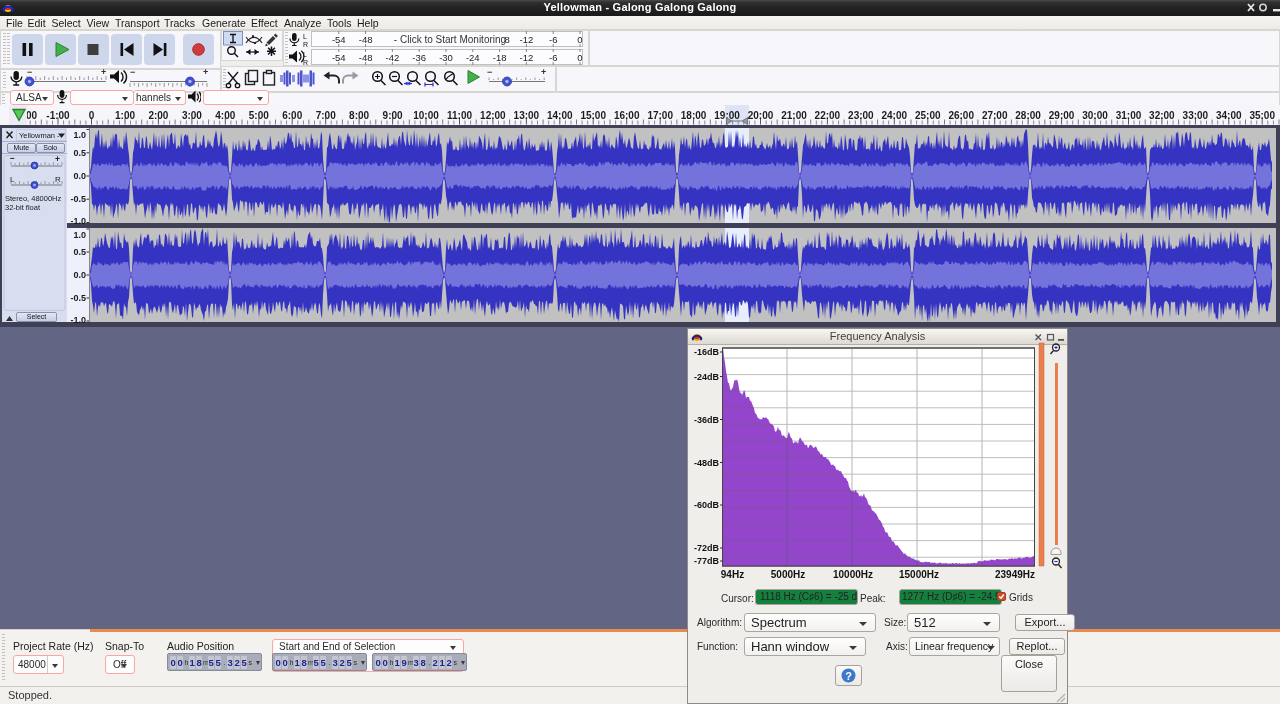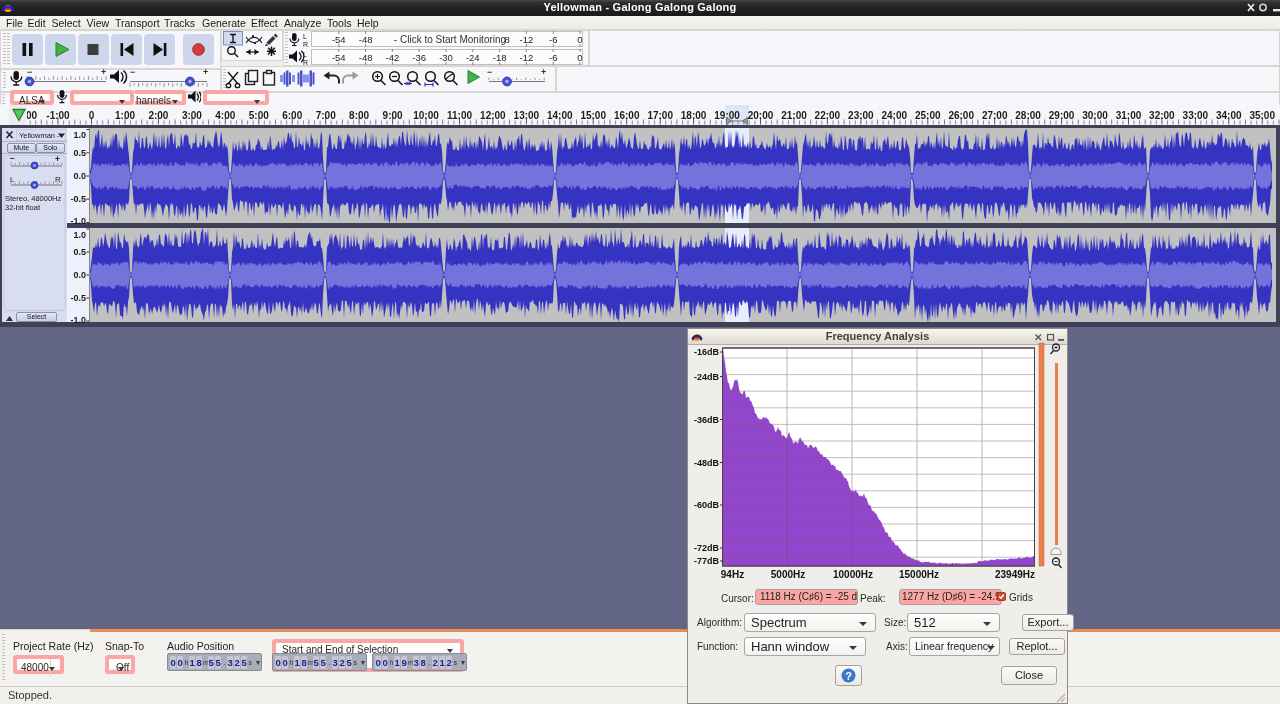"ALSA" .combo { border: 4px solid #fca5a5 -> 1px solid #fca5a5 }
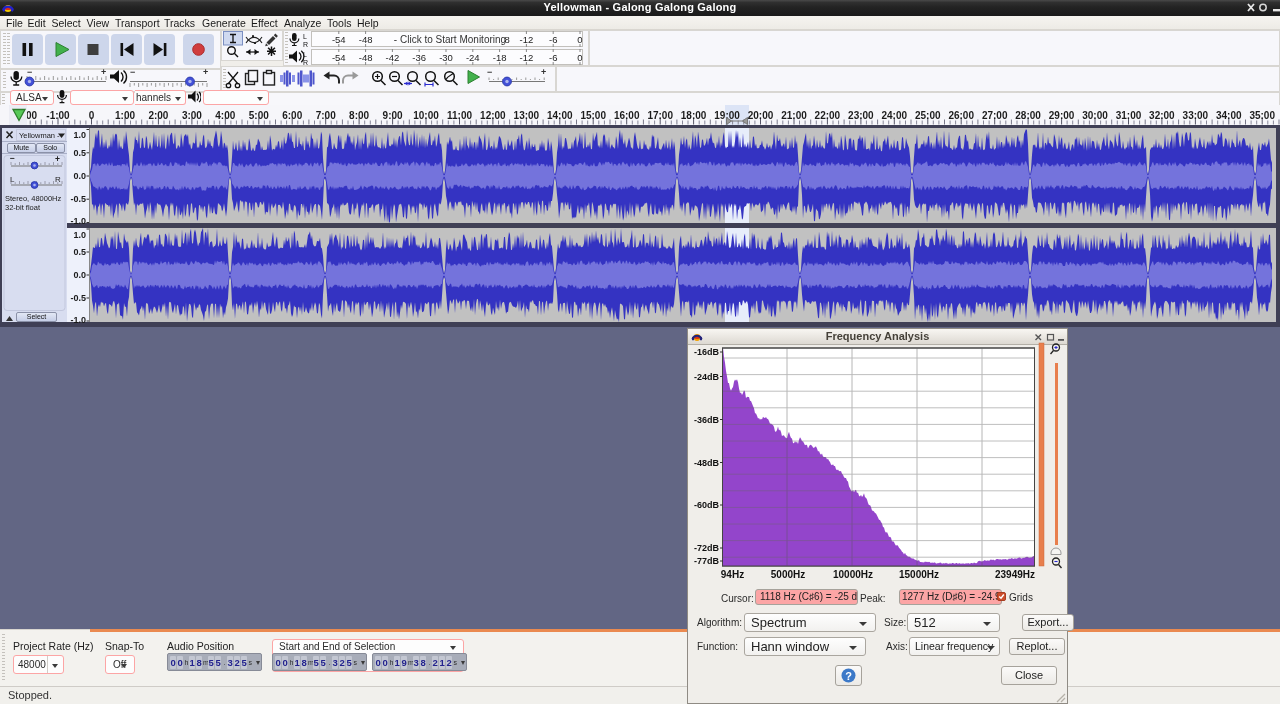"Frequency Analysis" #dlgtitle { font-weight: bold -> normal }
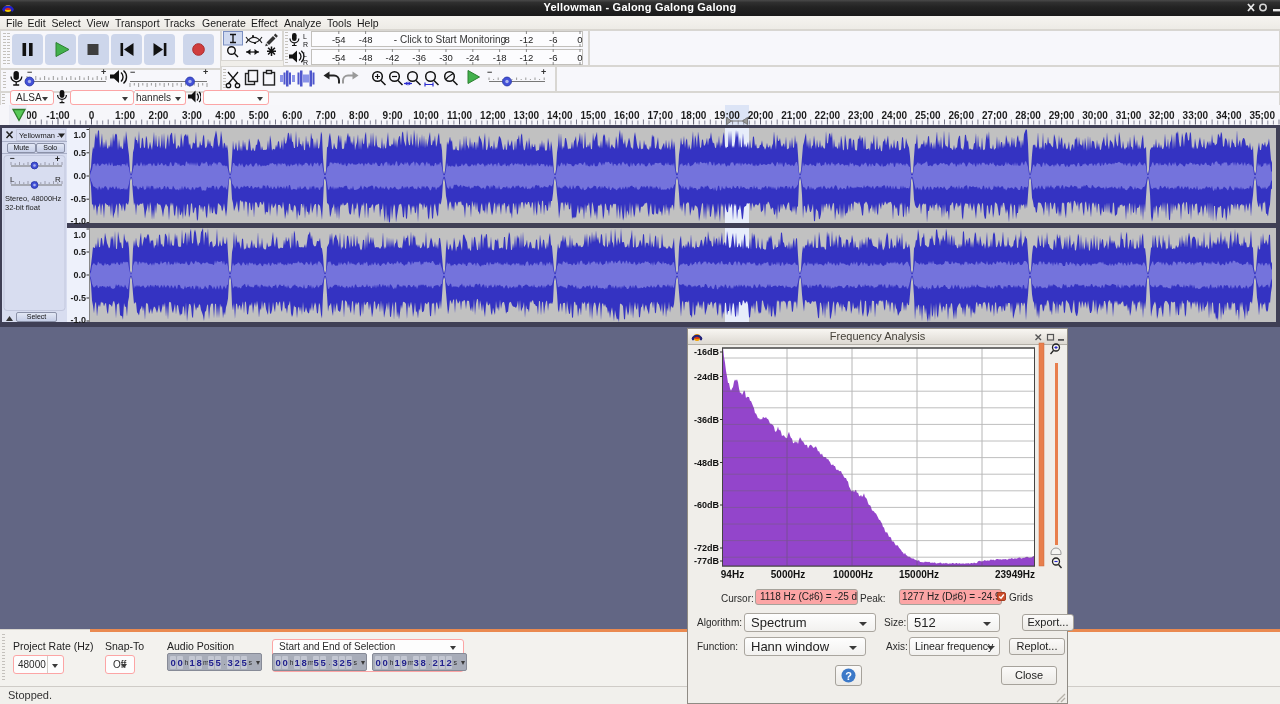"1118 Hz (C♯6) = -25" .dfield { background: #fca5a5 -> #15803d }
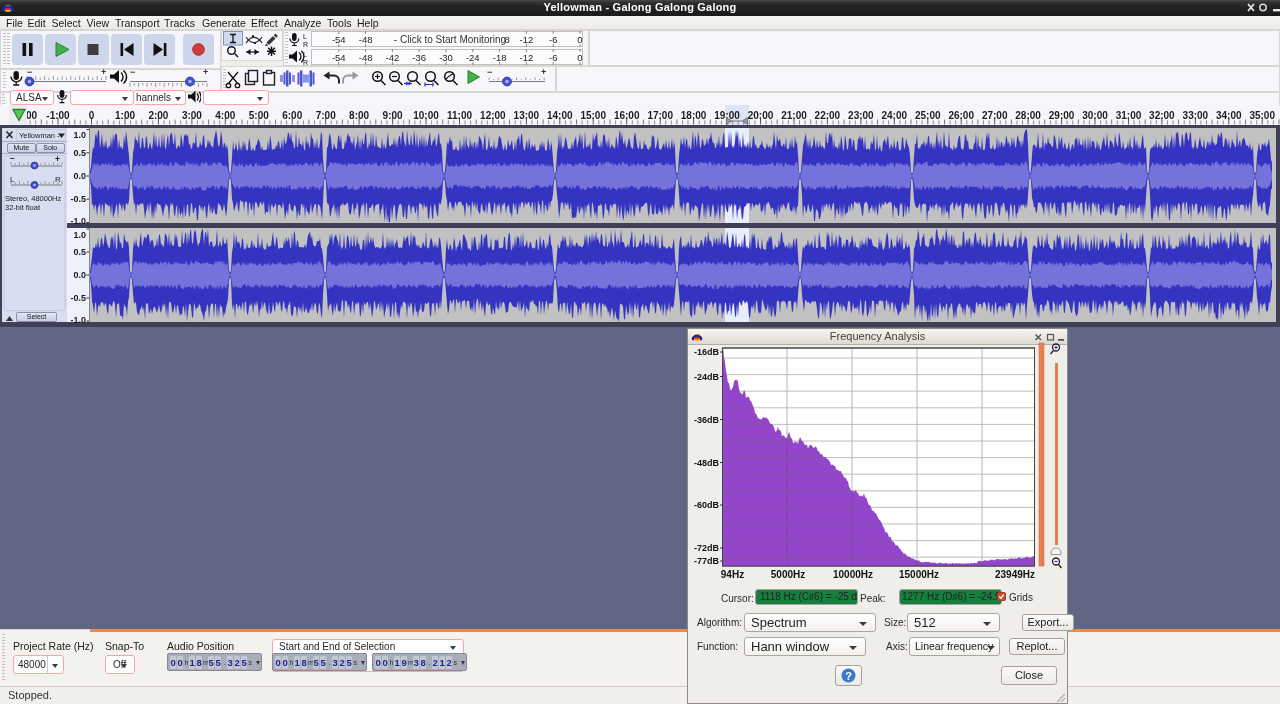"Export..." div.dbtn { left: 334px -> 327px; width: 52px -> 60px }
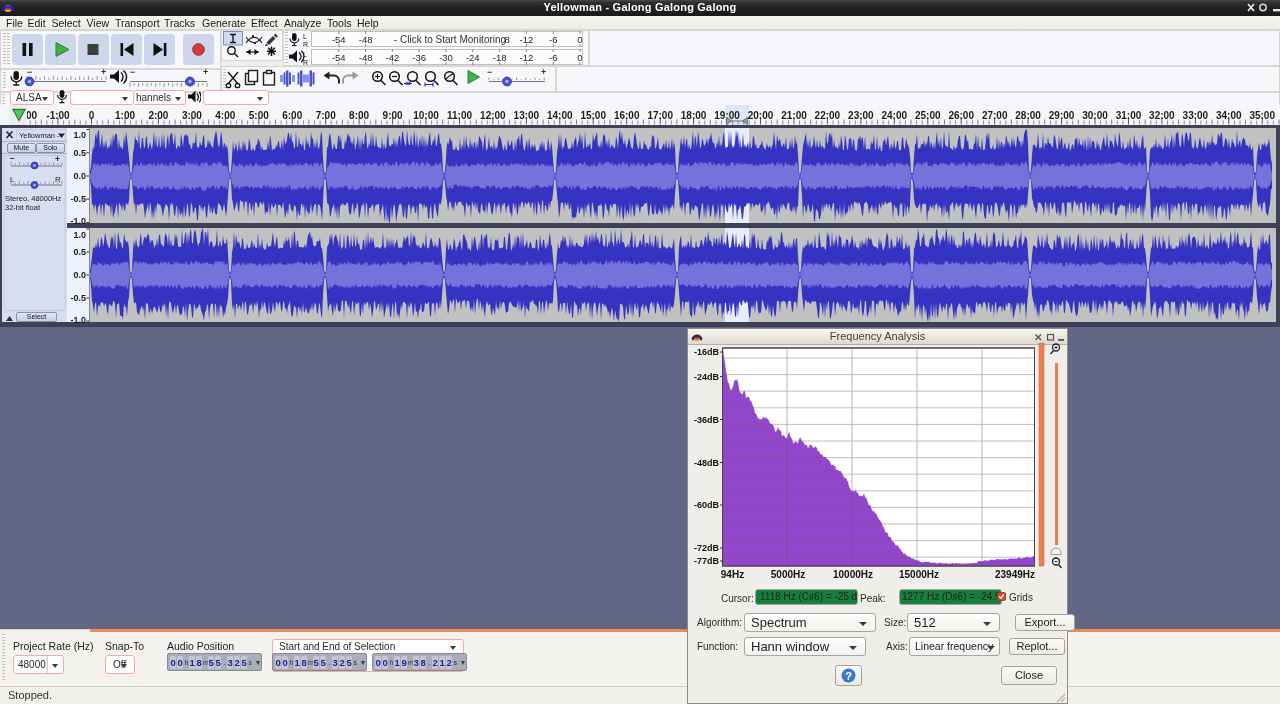"Close" div.dbtn { height: 19px -> 37px; top: 337px -> 326px }
